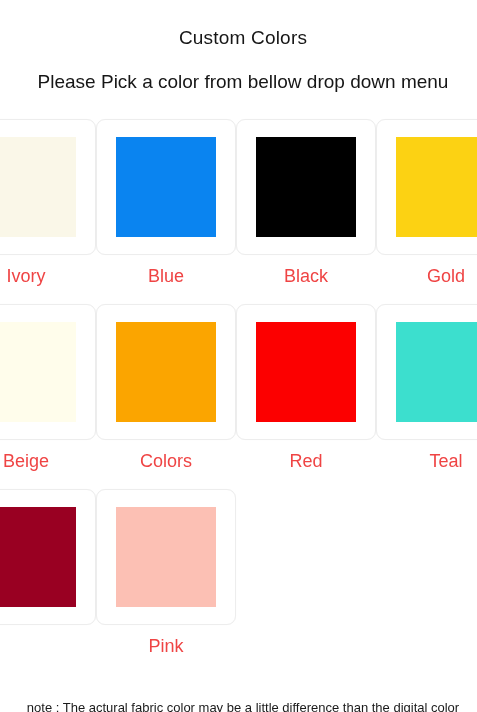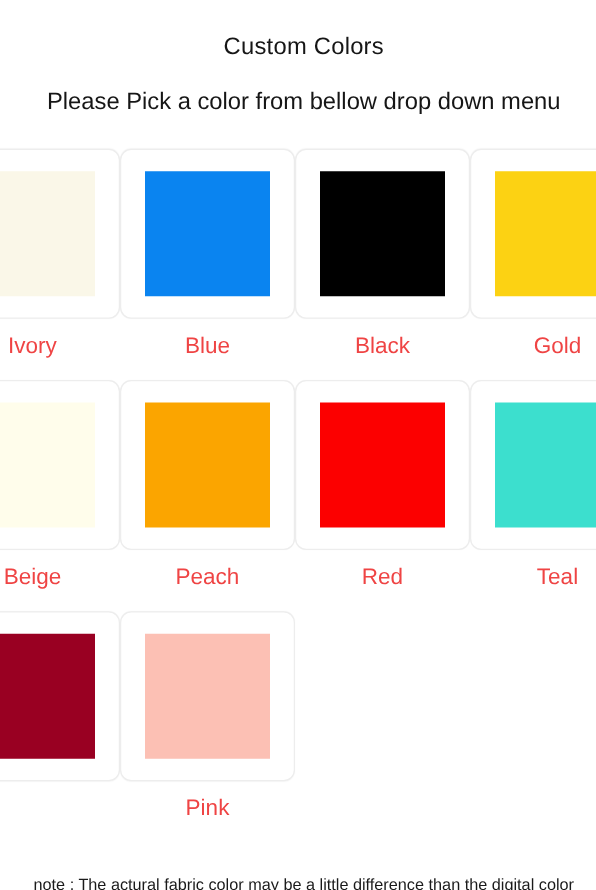"Peach" div.swatch-label { text: Peach -> Colors }
